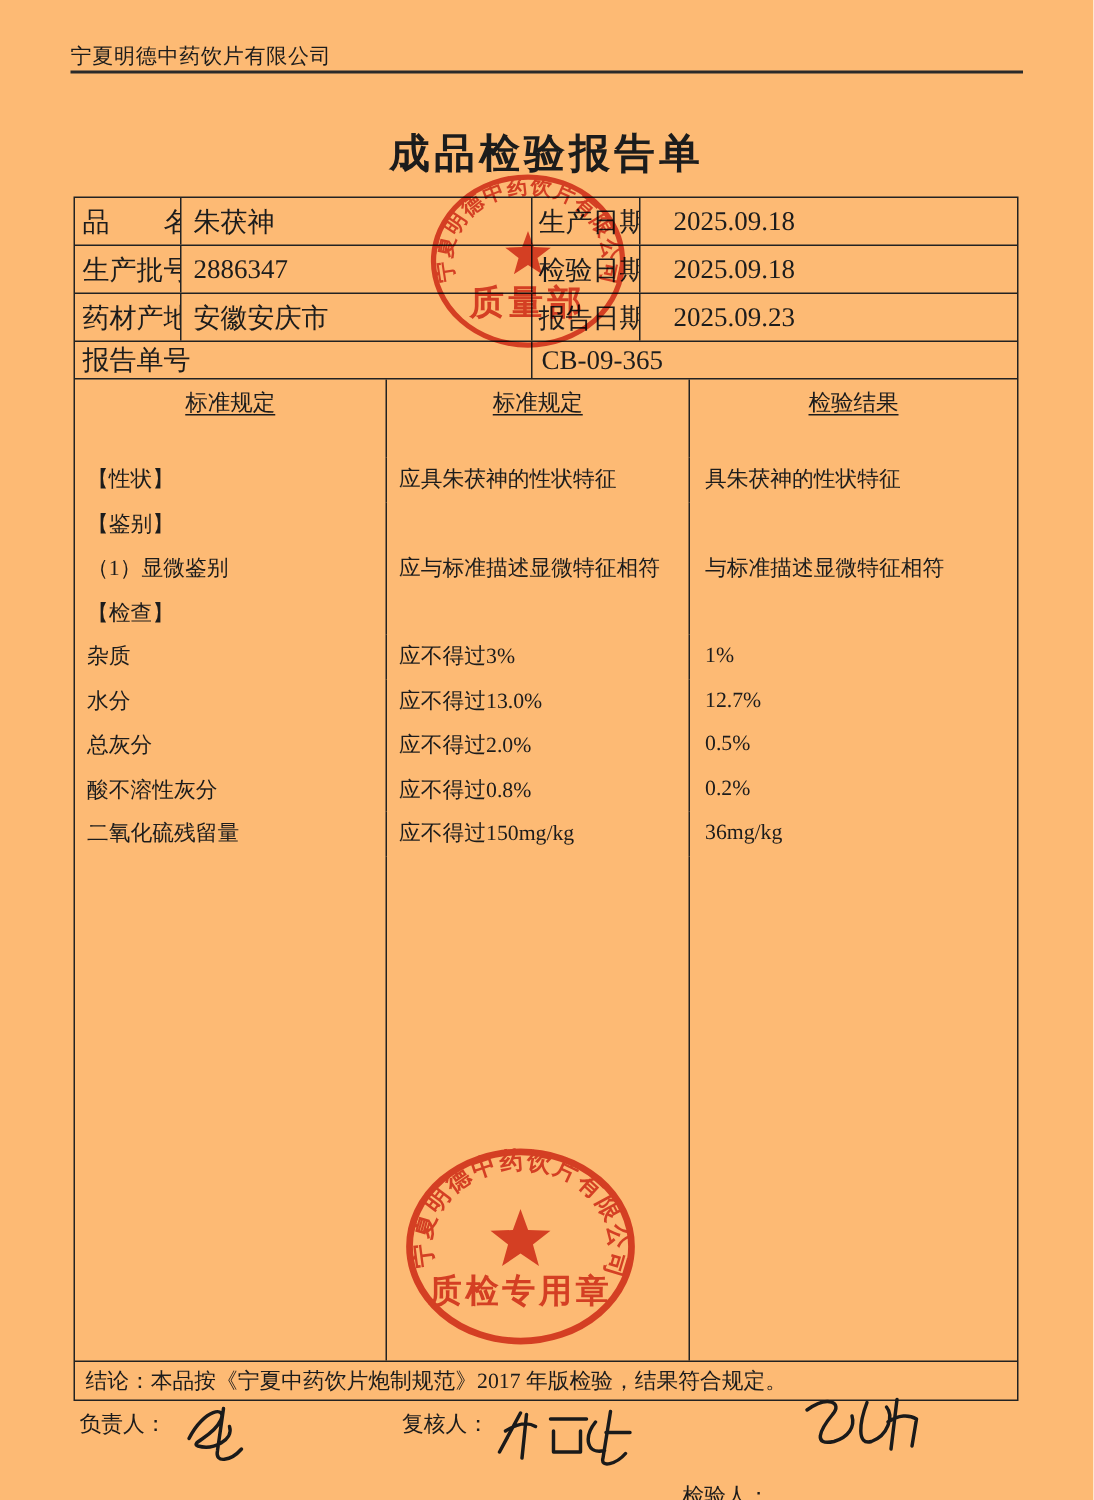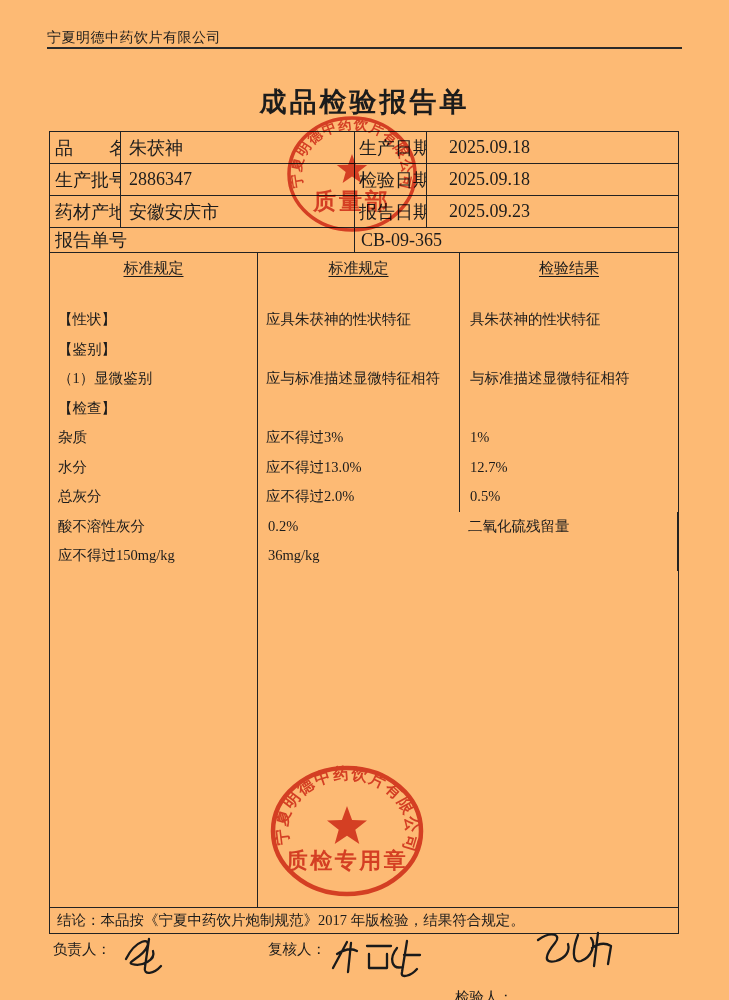"应不得过0.8%" div.mc { html: none -> <div>应不得过0.8%</div> }
